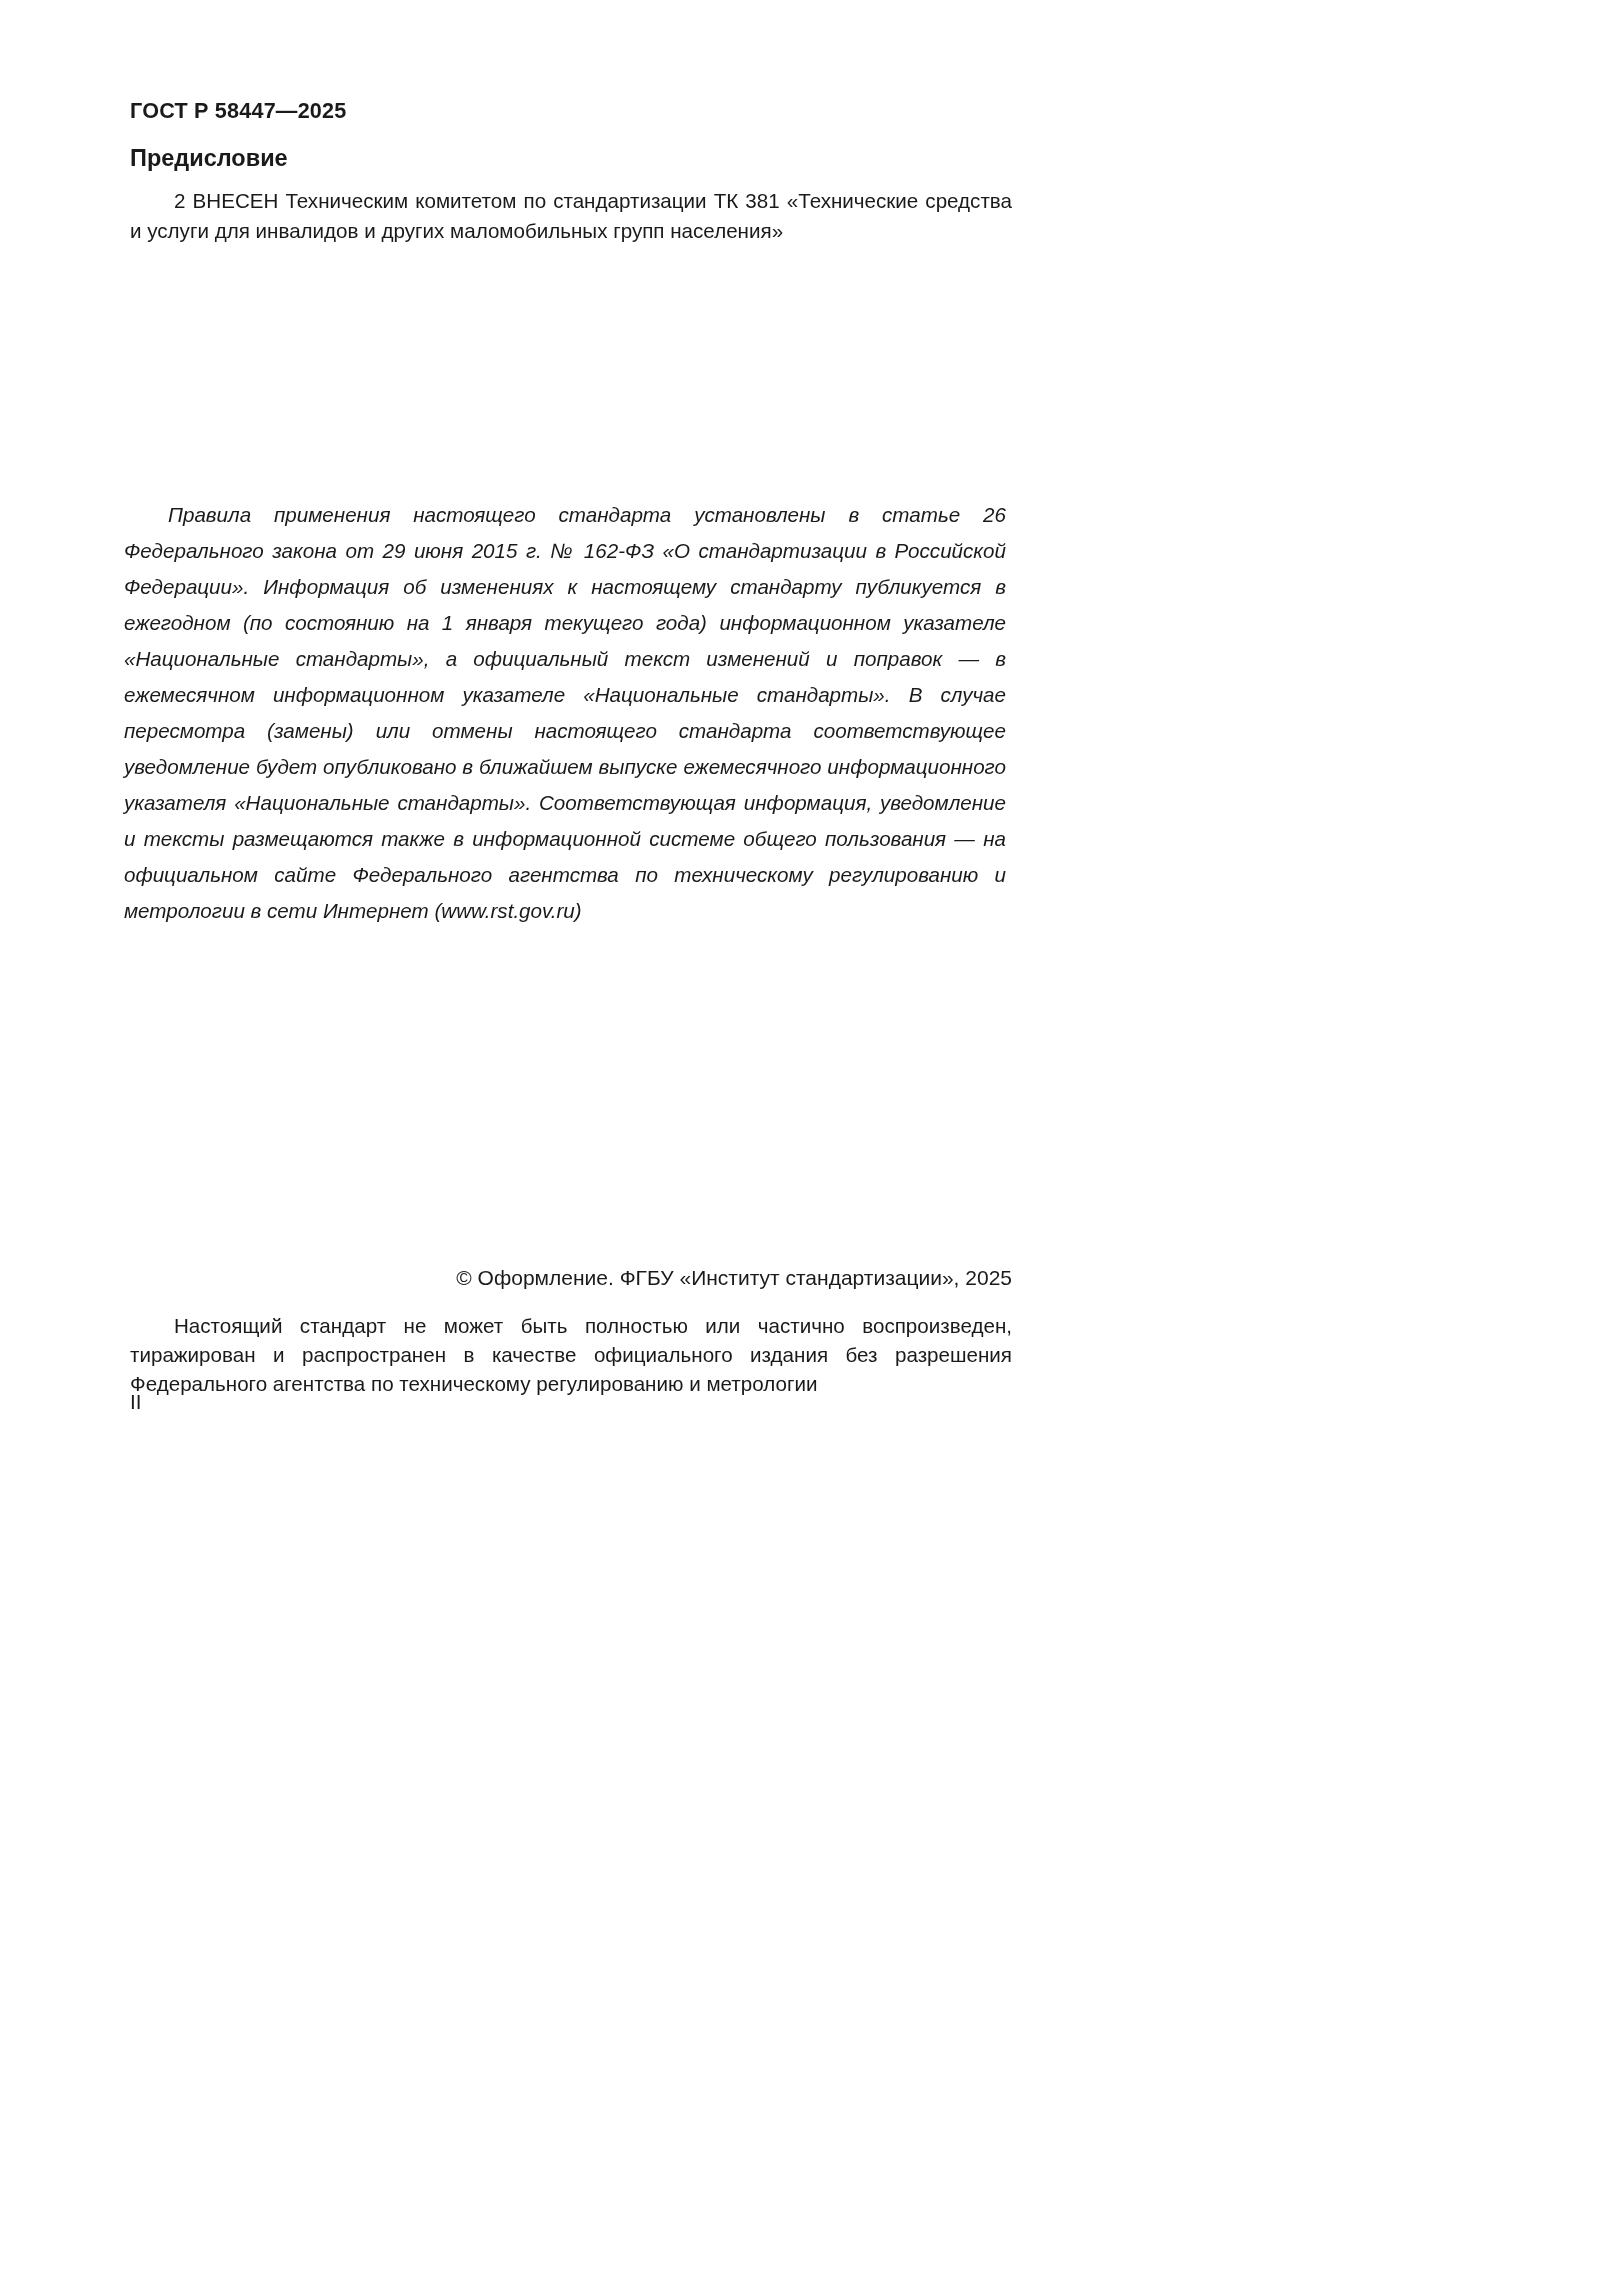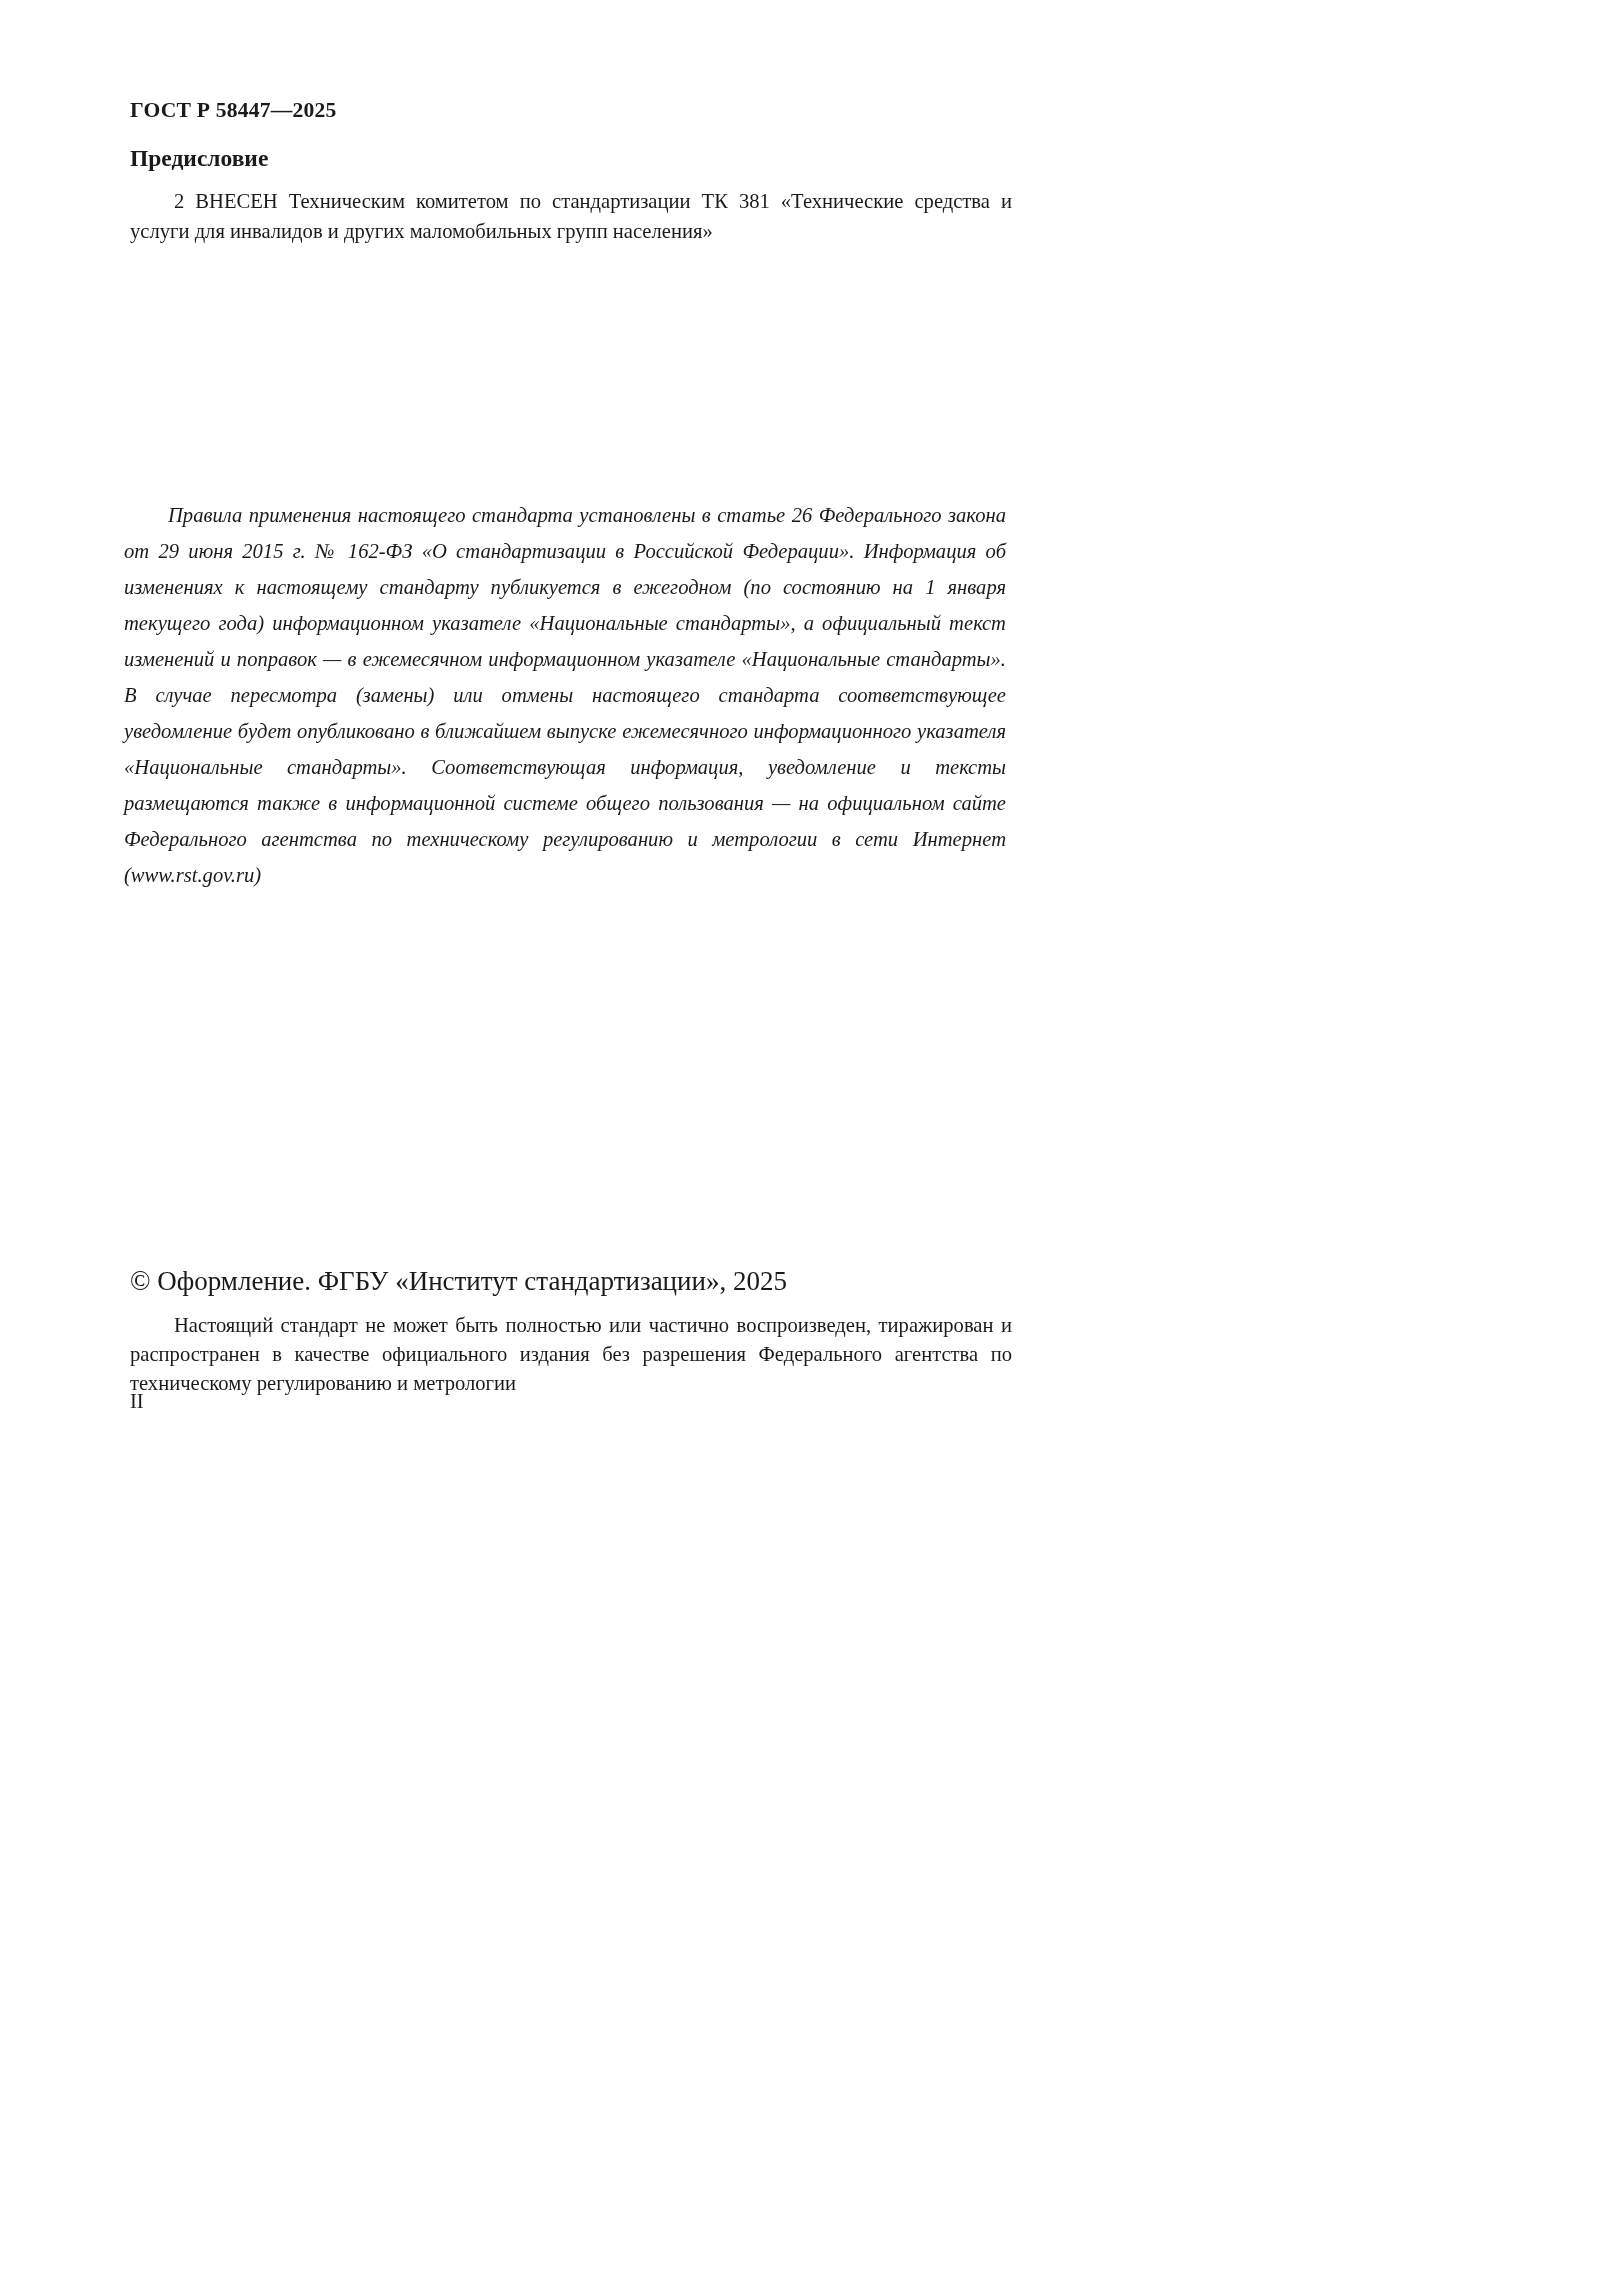"ГОСТ Р 58447—2025" .page { font-family: Liberation Serif, serif -> Liberation Sans, sans-serif }
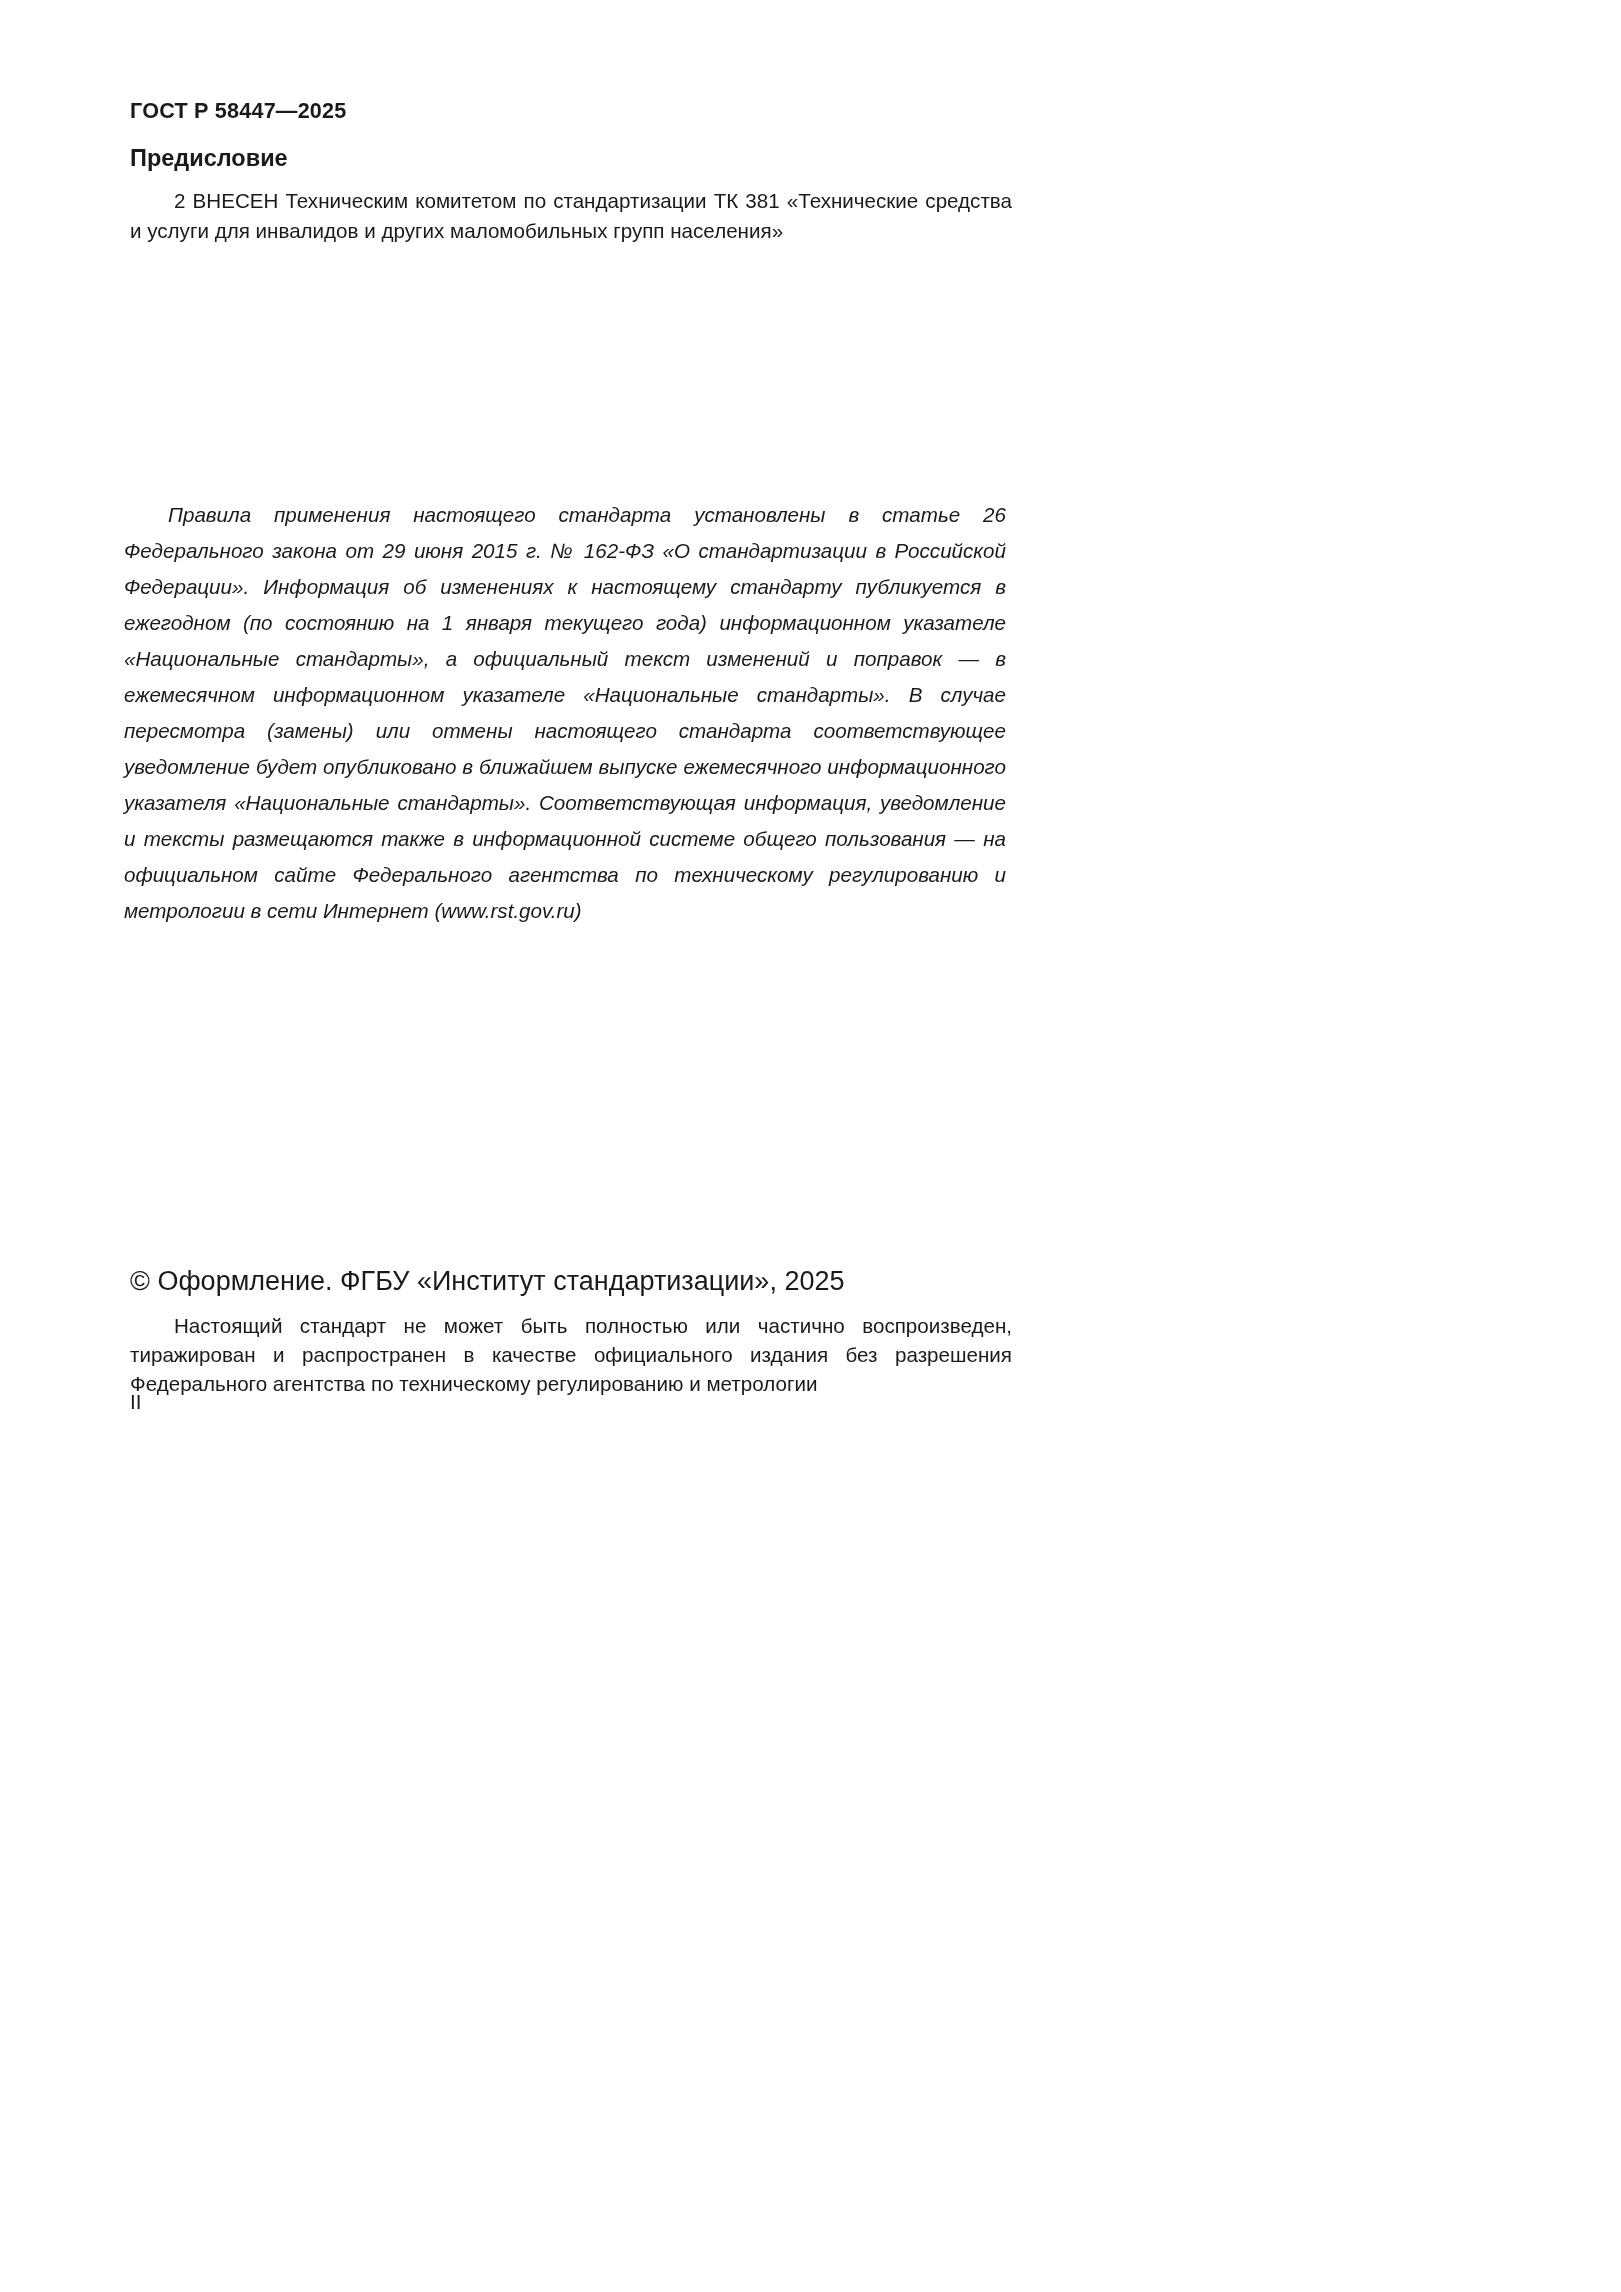"© Оформление. ФГБУ «Институт" .copyright-line { font-size: 27px -> 21px; text-align: left -> right }
